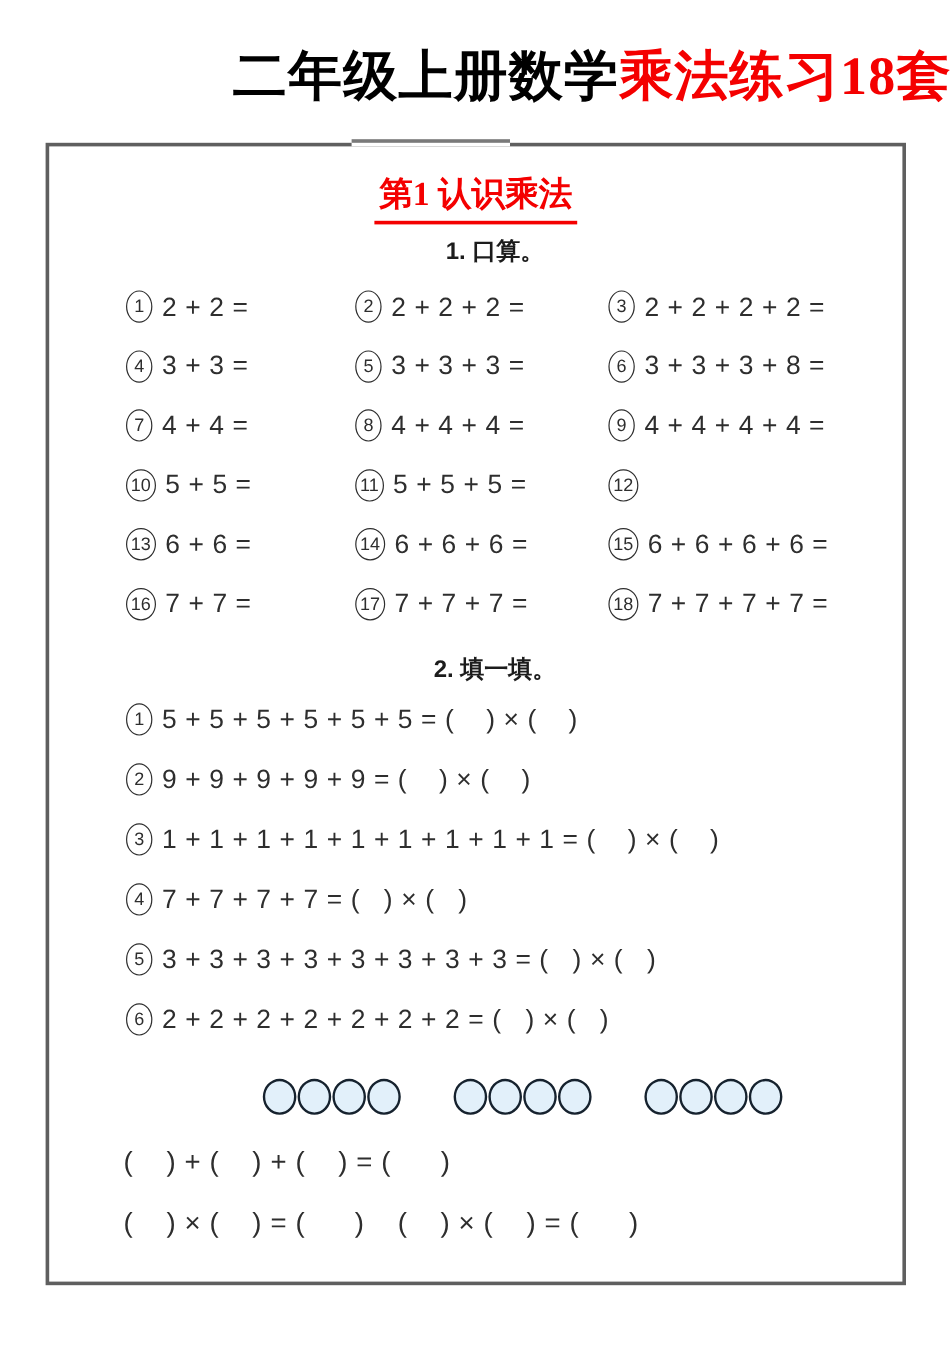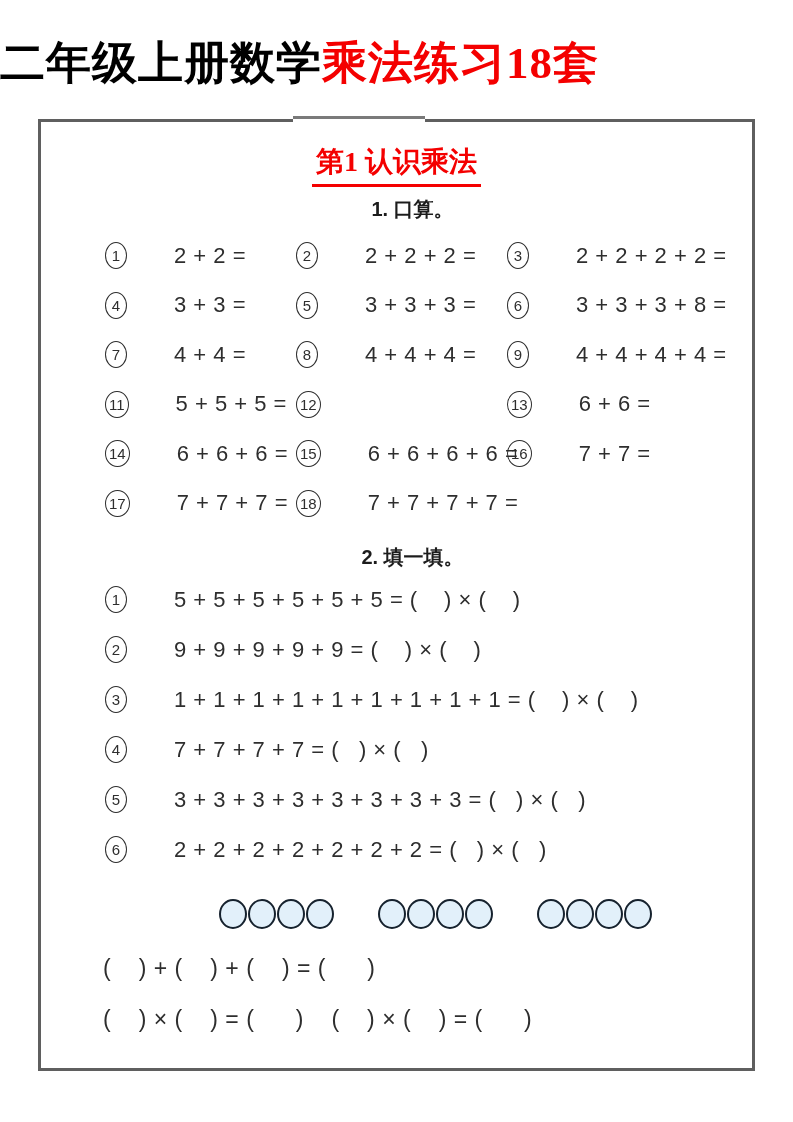"二年级上册数学乘法练习18套" .page-title { text-align: left -> right }
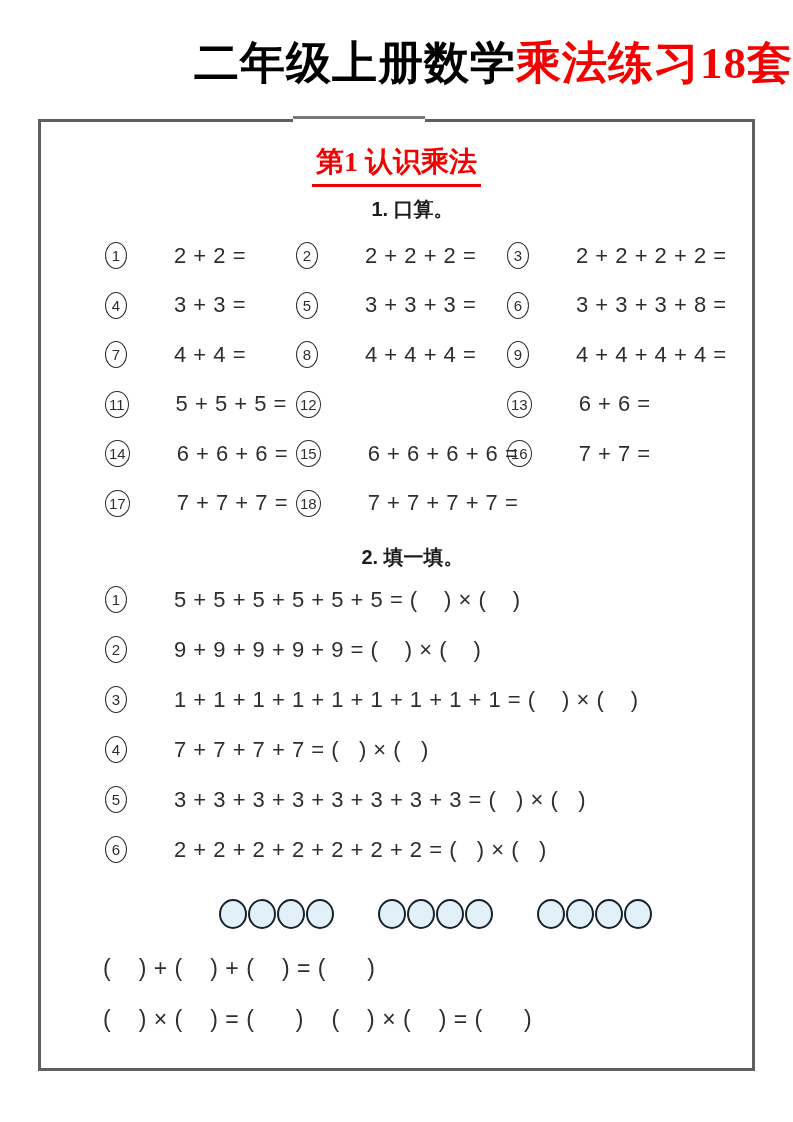"2 + 2 =" .expr { margin-left: 39px -> none }
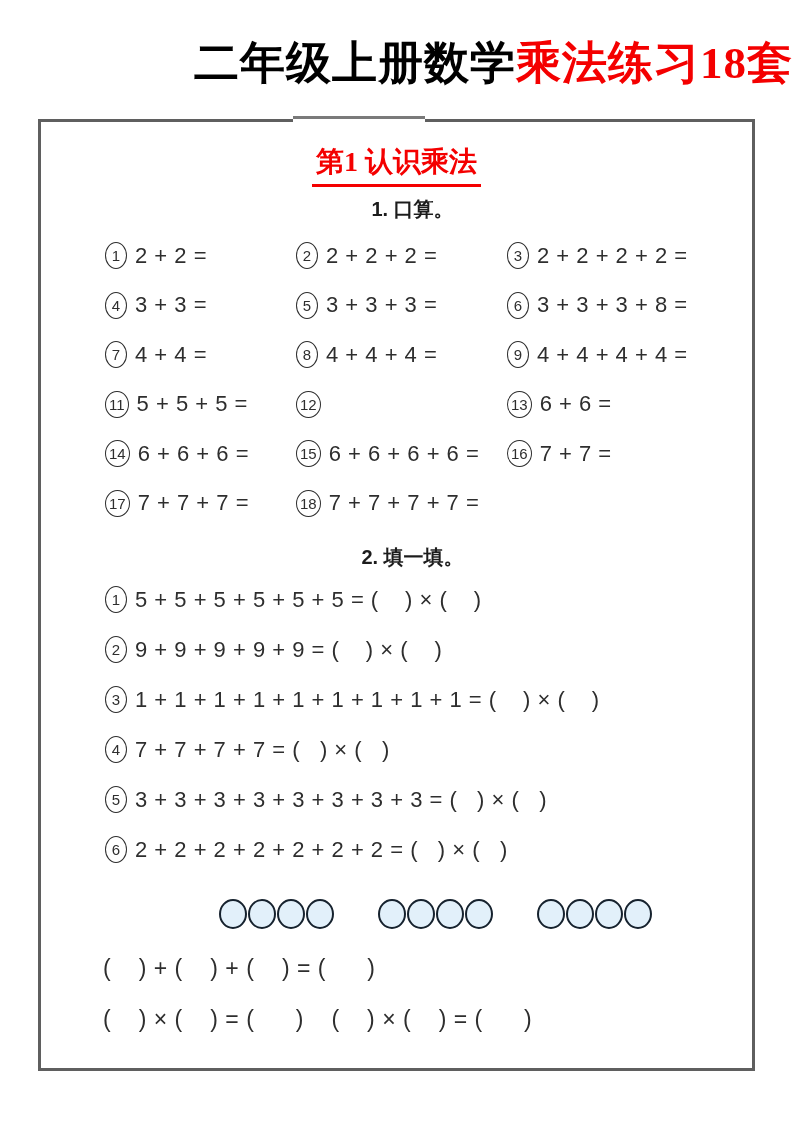"10" div.prob { html: none -> <div> <span>10</span> <span>5 + 5 =</span> </div> }
